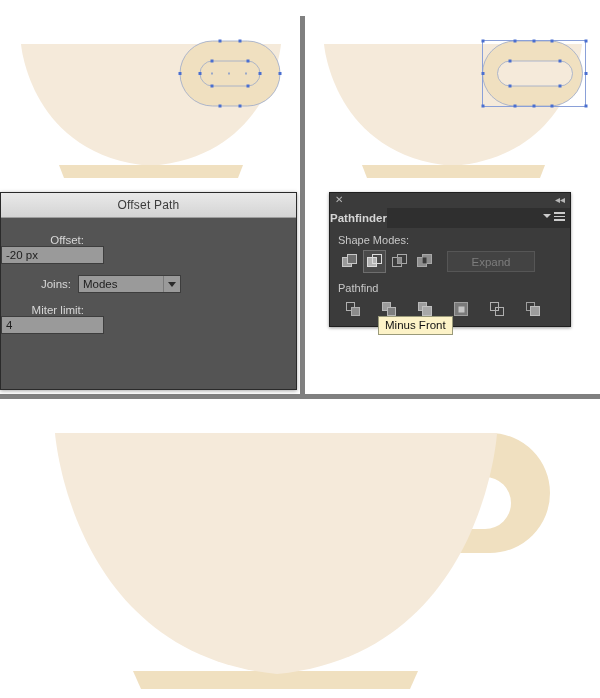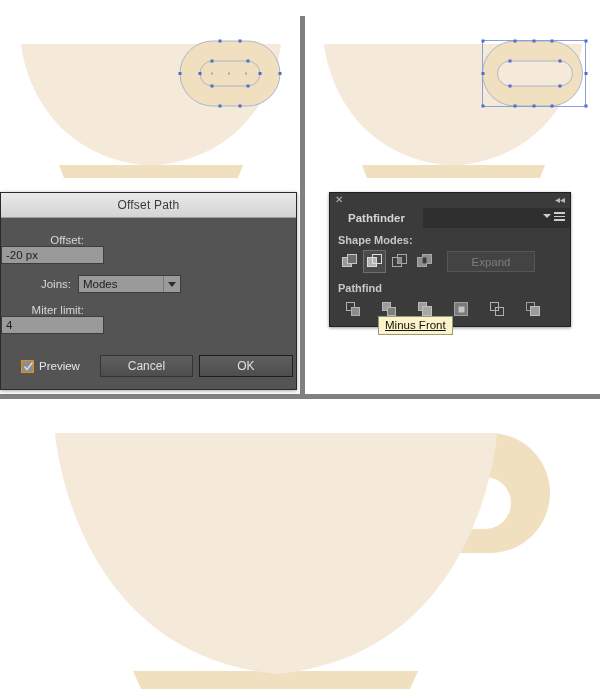"Pathfinder" .pf-tab { padding: 0 18px -> 0 0 }
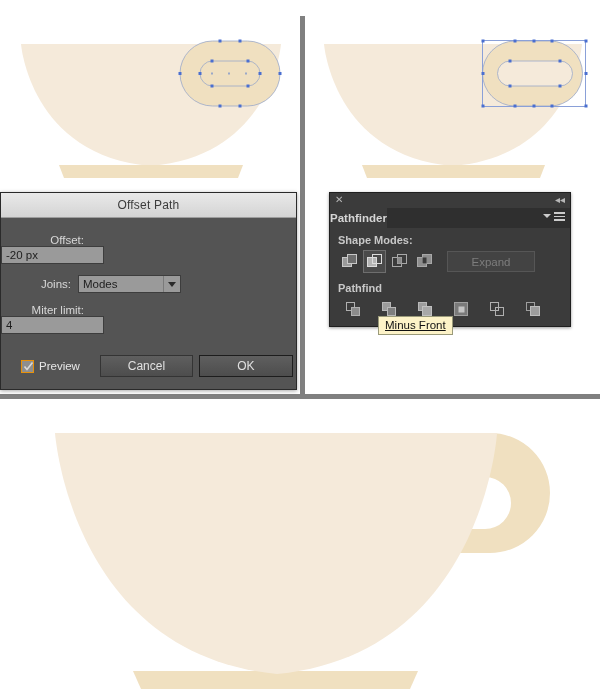"Shape Modes:" .pf-section-label { font-weight: bold -> normal }
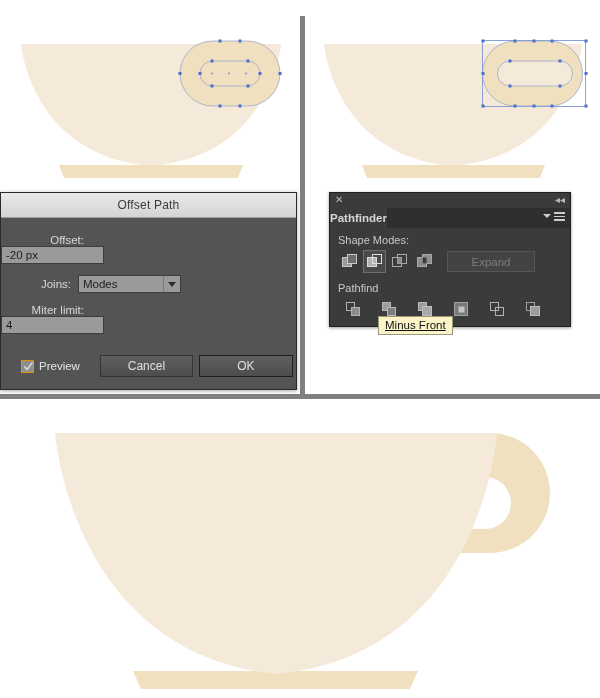"Minus Front" .tooltip { text-decoration: underline -> none }
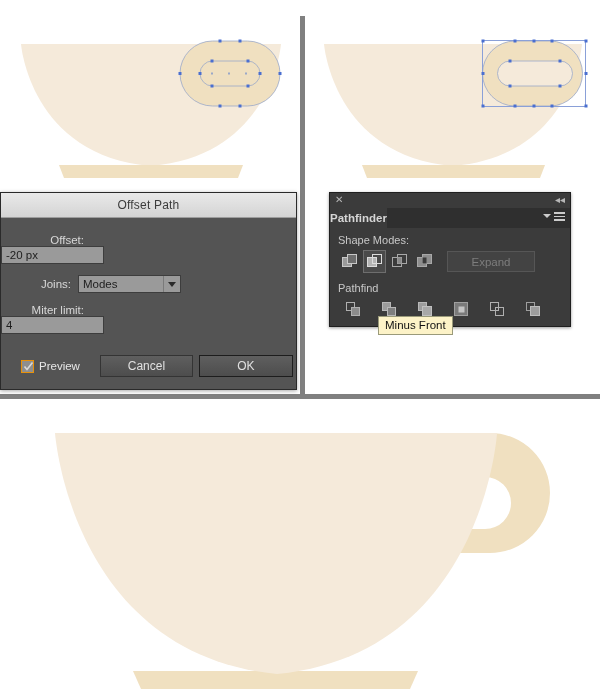"Preview" div.dlg-bottom { html: <div> <span> <span> <svg> <path></path> </svg> </span> <span>Preview</span> </span> <span>Cancel</span> <span>OK</span> </div> -> none }
